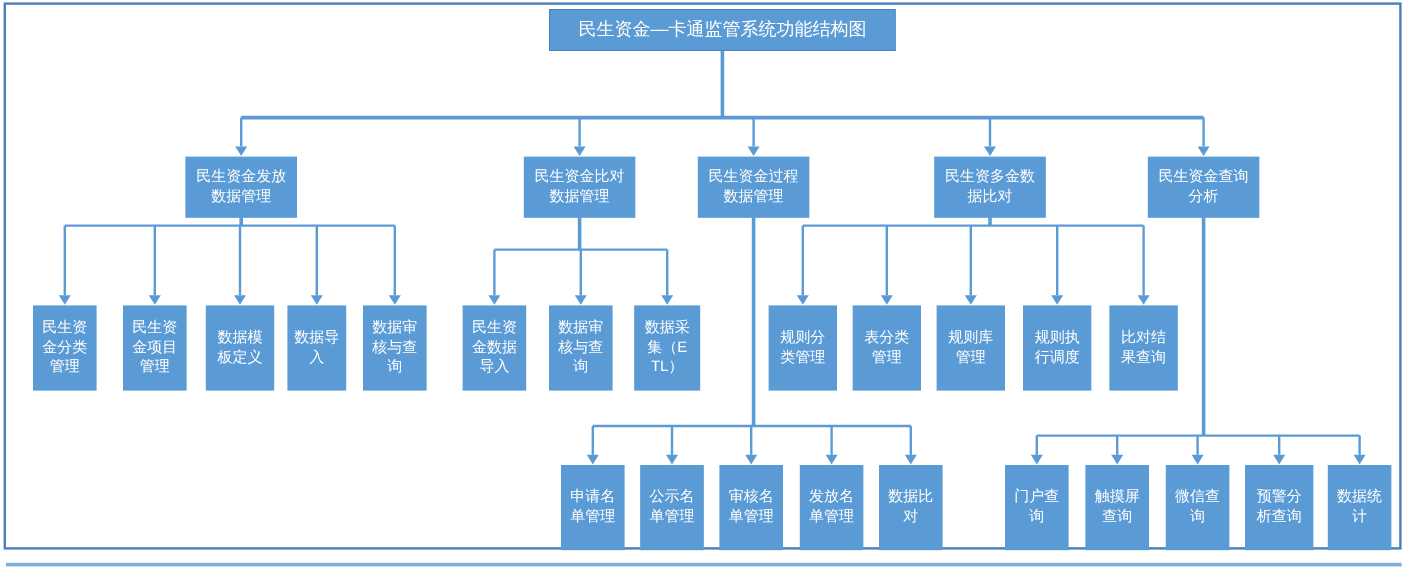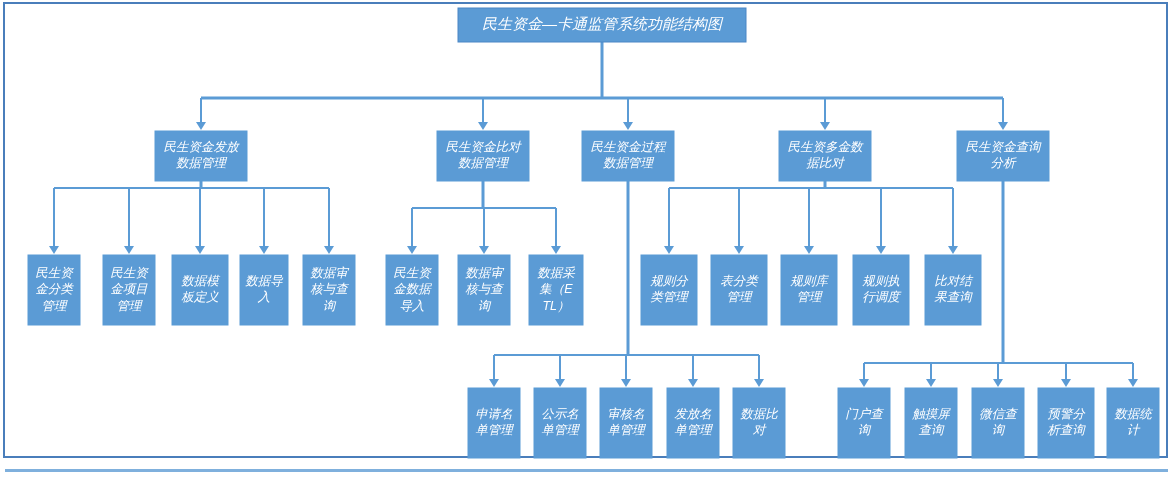"民生资金—卡通监管系统功能结构图" #canvas { font-style: italic -> none }
